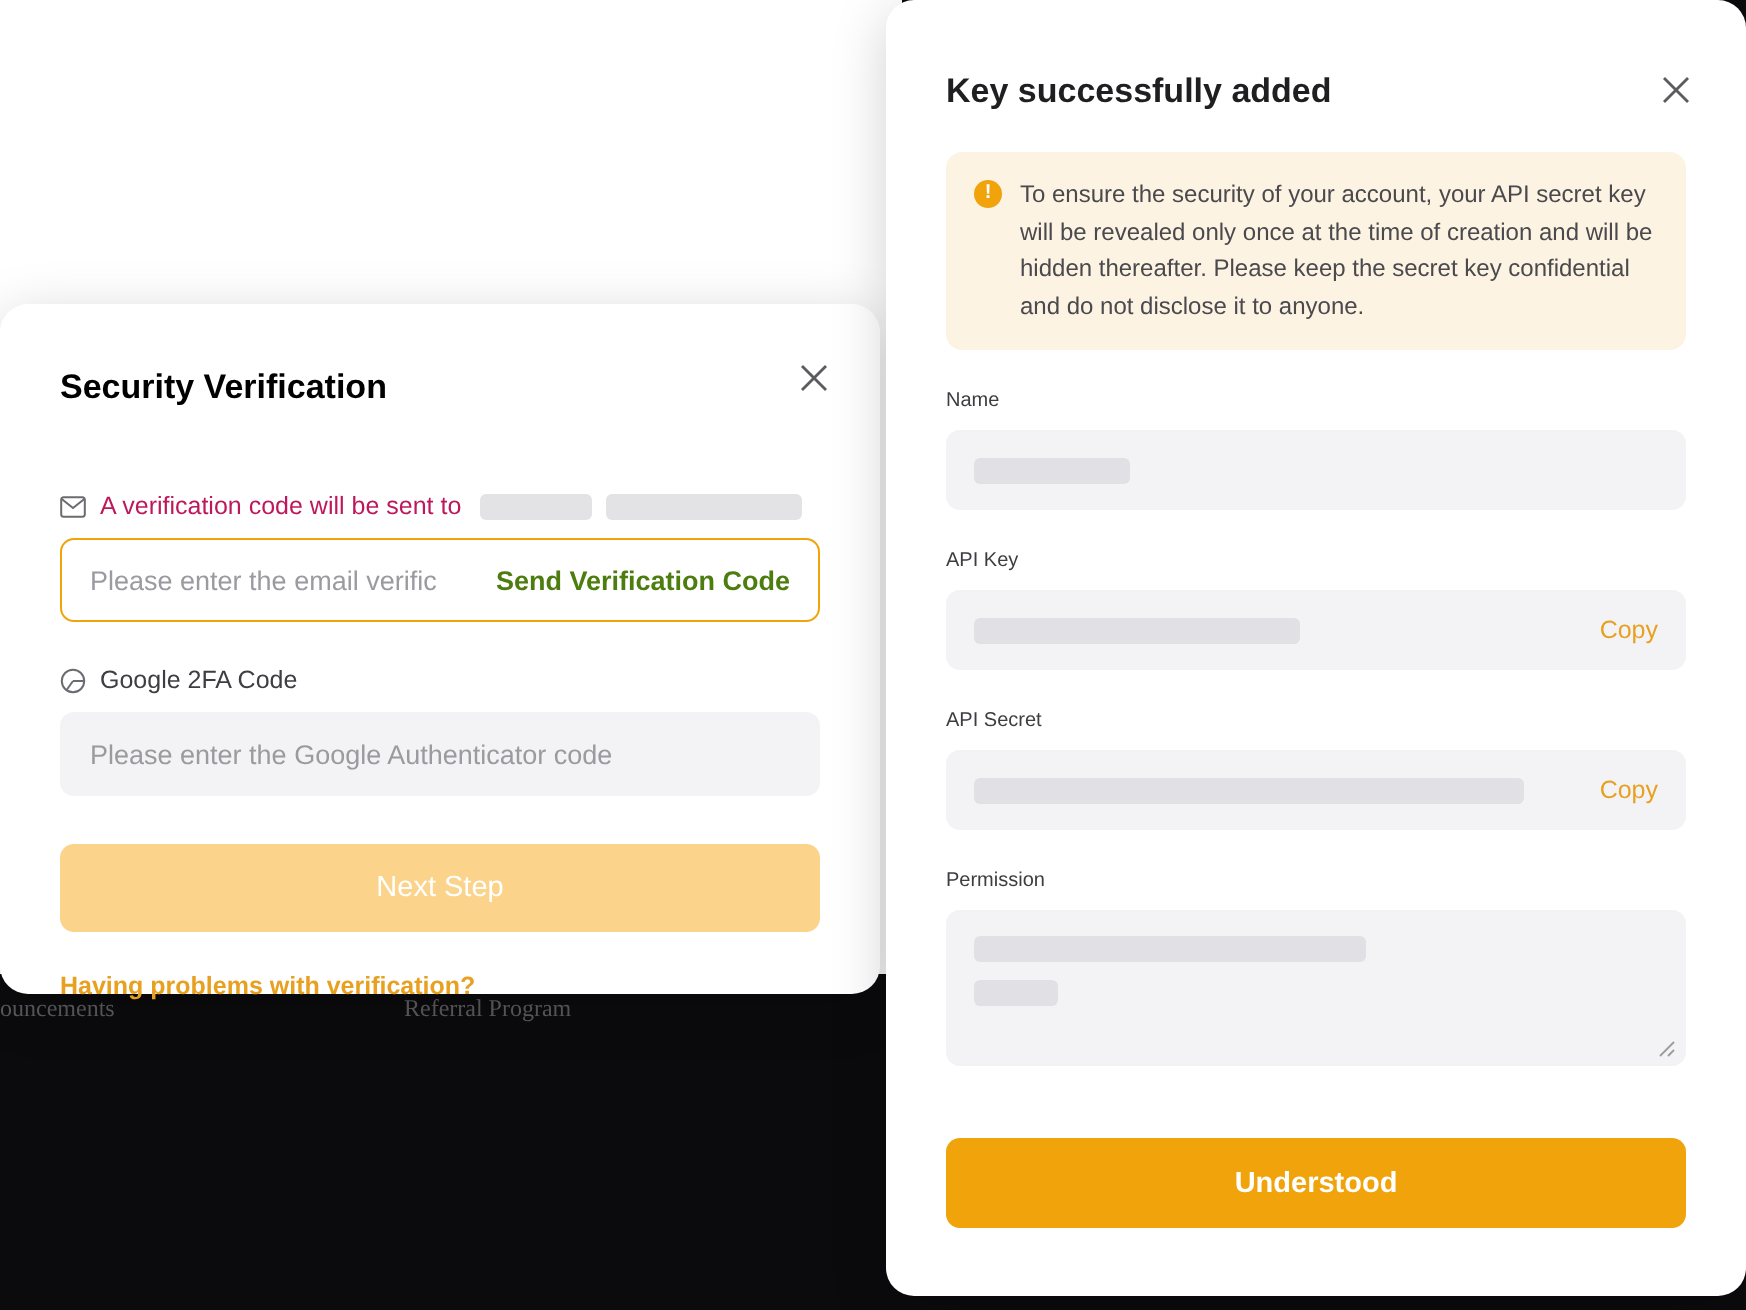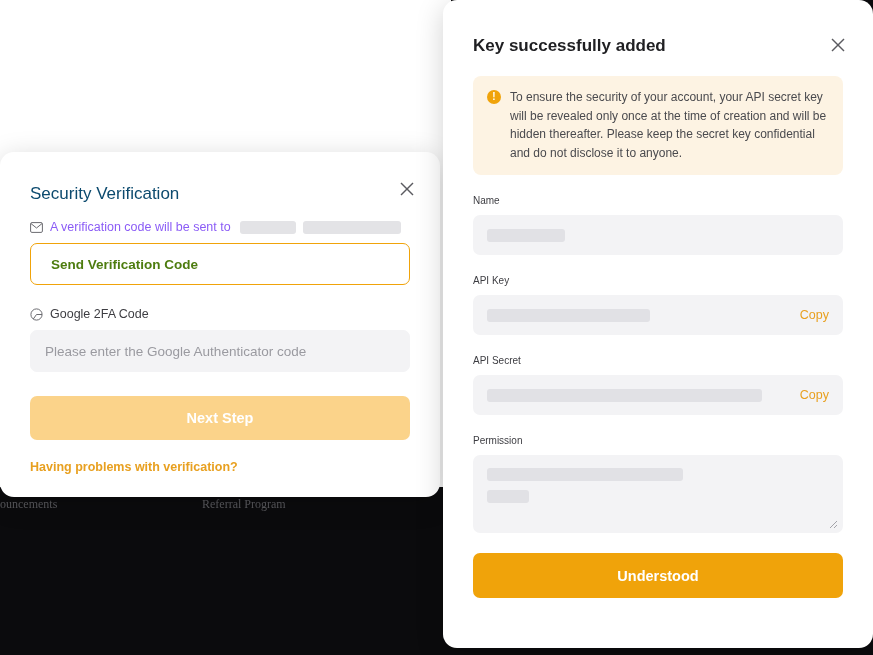"Security Verification" #security-dialog .dlg-title { color: #0c4a6e -> #000000; font-weight: normal -> bold }
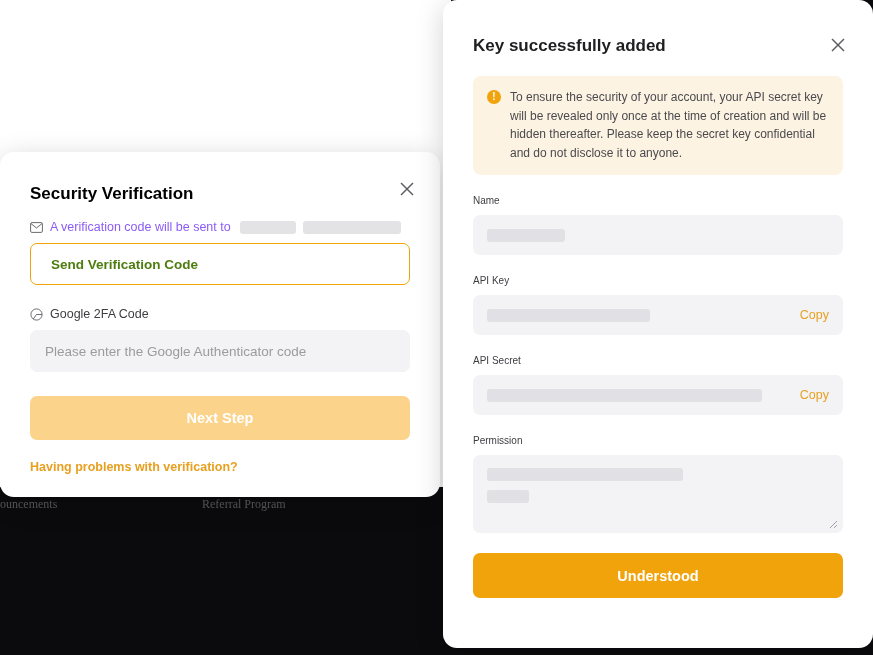"A verification code will be" .field-label-row { color: #8b5cf6 -> #be185d; margin-top: 16px -> 42px }
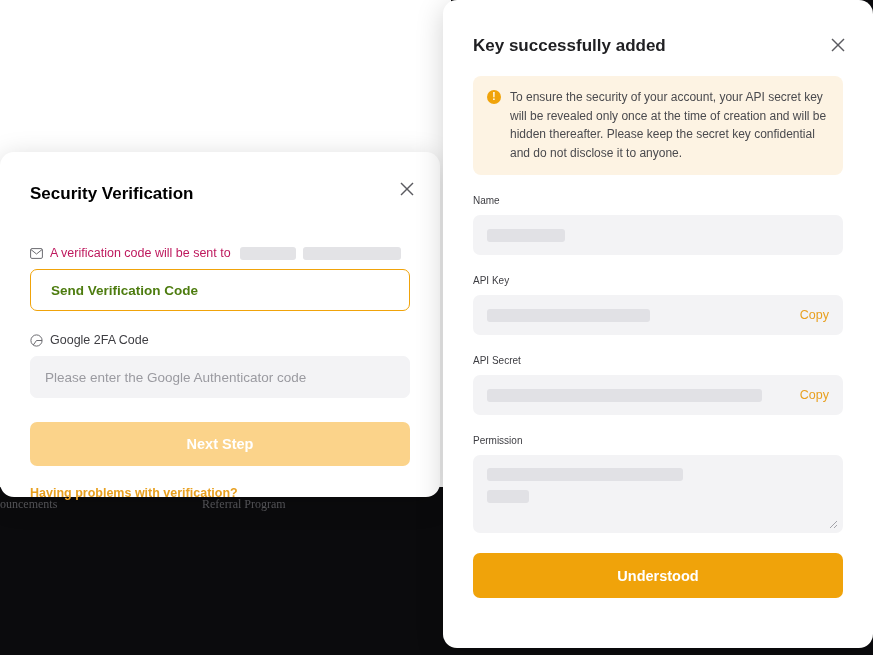"Please enter the email verific" span.ph { html: none -> <span>Please enter the email verific</span> }
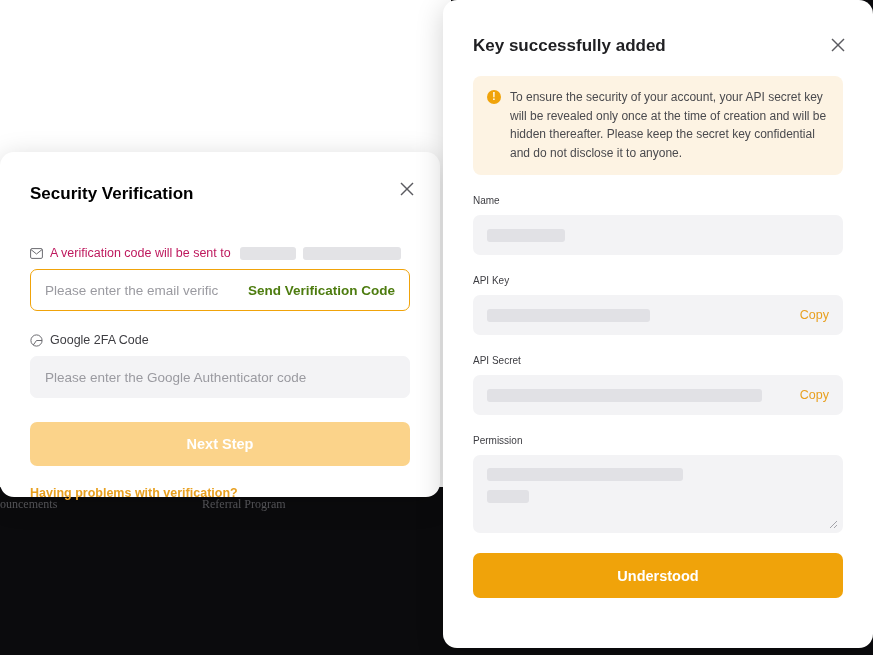"Next Step" .next-btn { font-weight: bold -> normal }
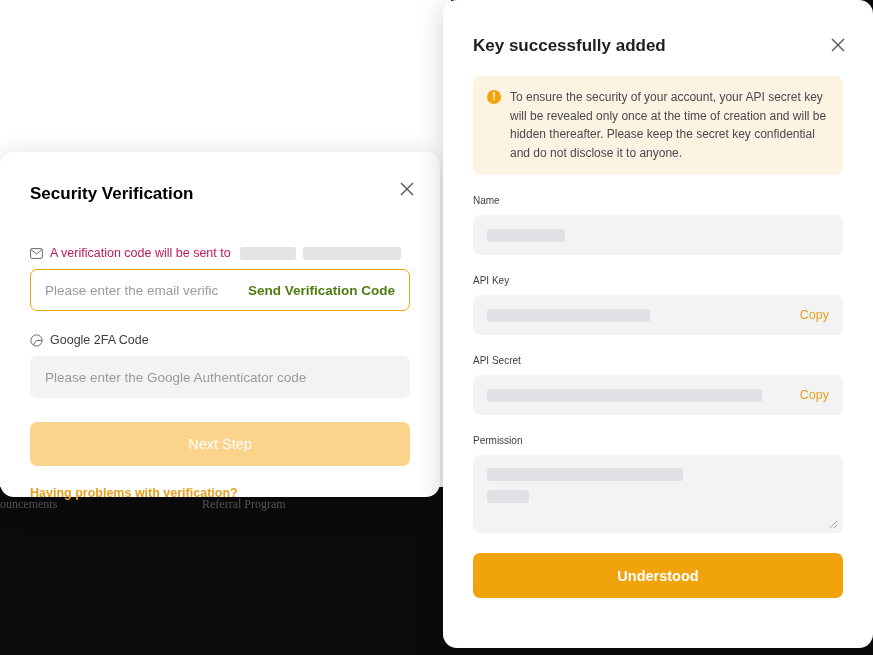"Understood" .understood-btn { margin-top: 20px -> 36px }
